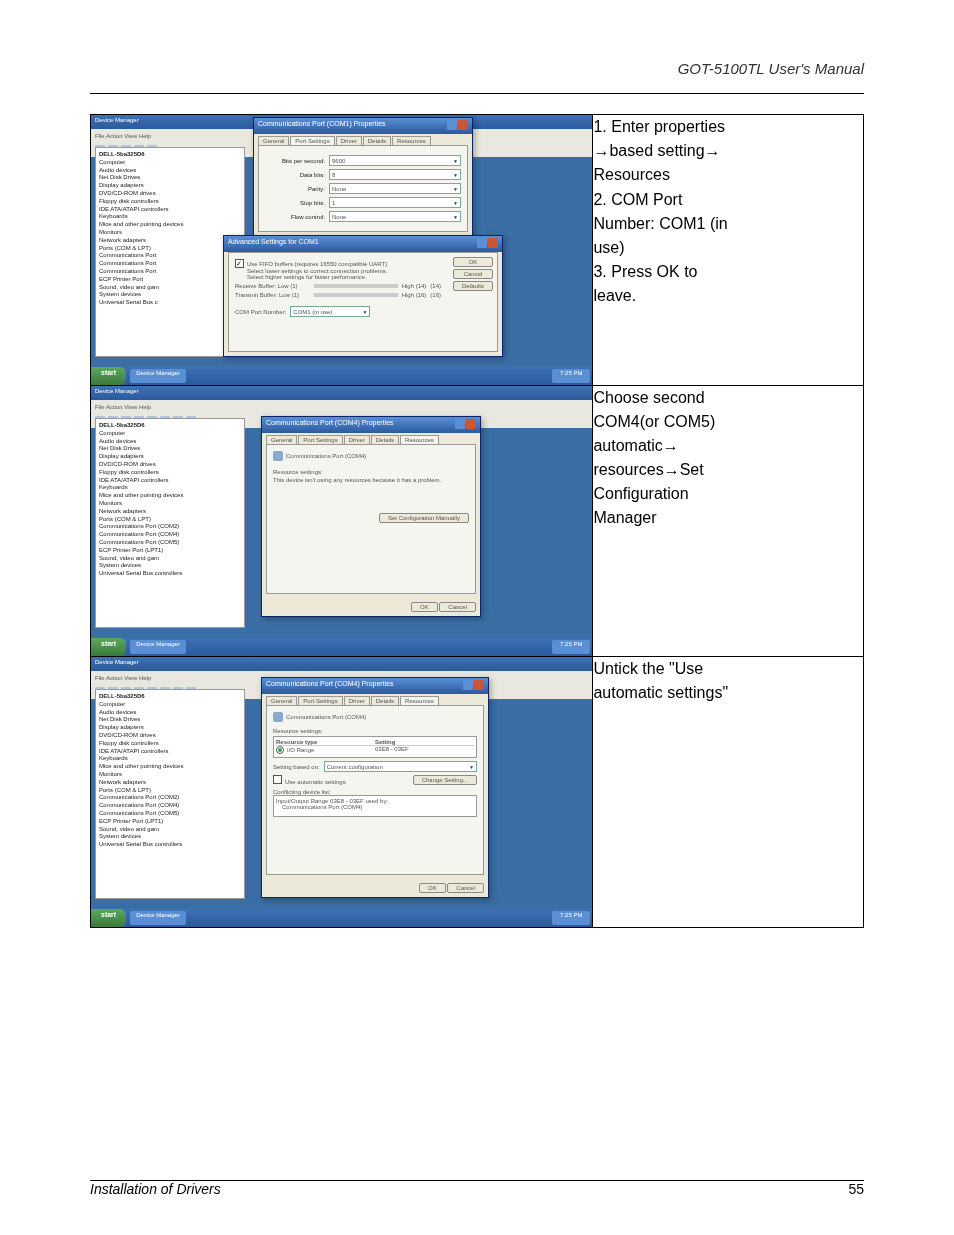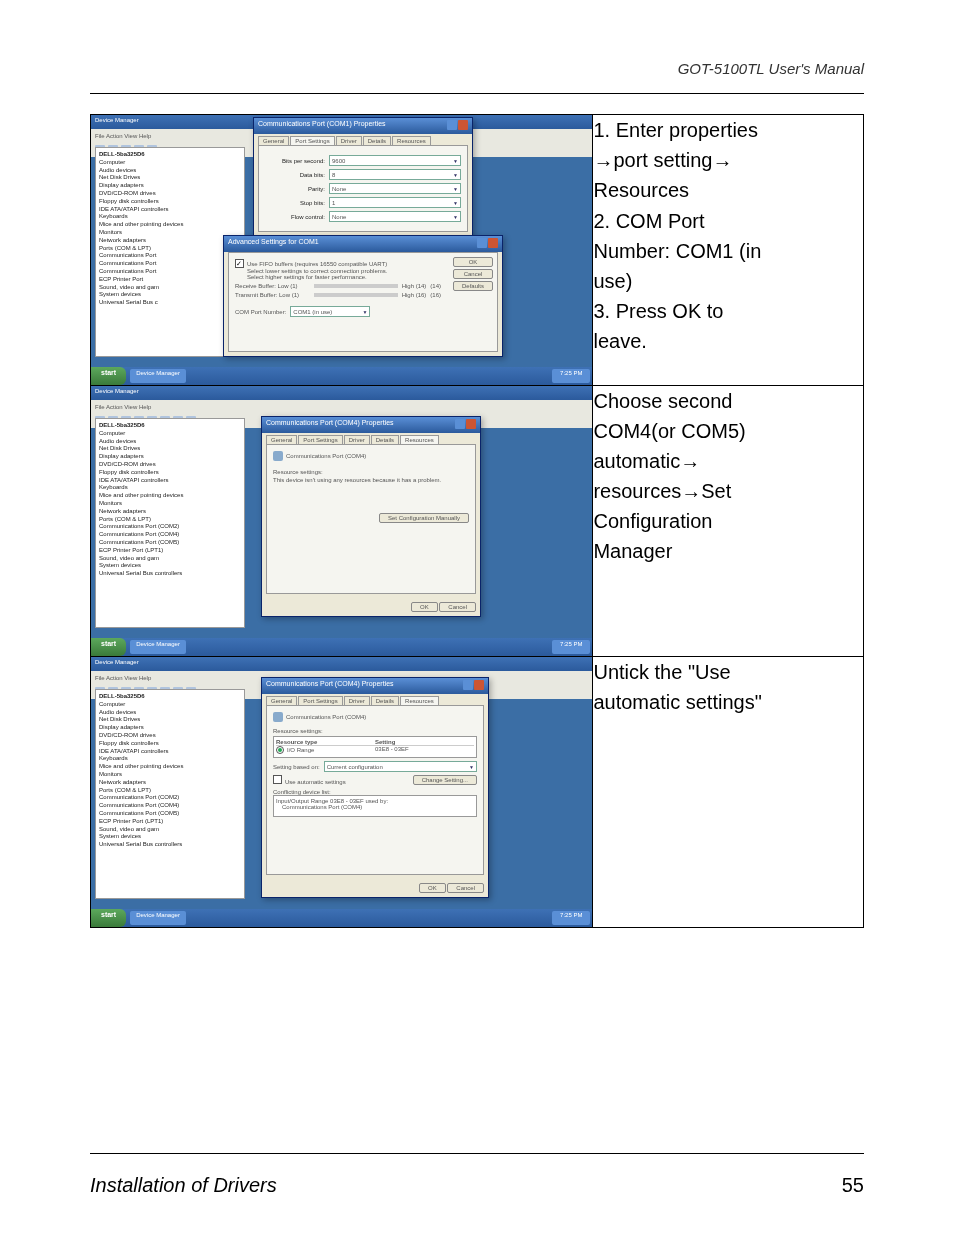"1. Enter properties" .text-cell { font-size: 20px -> 16px }
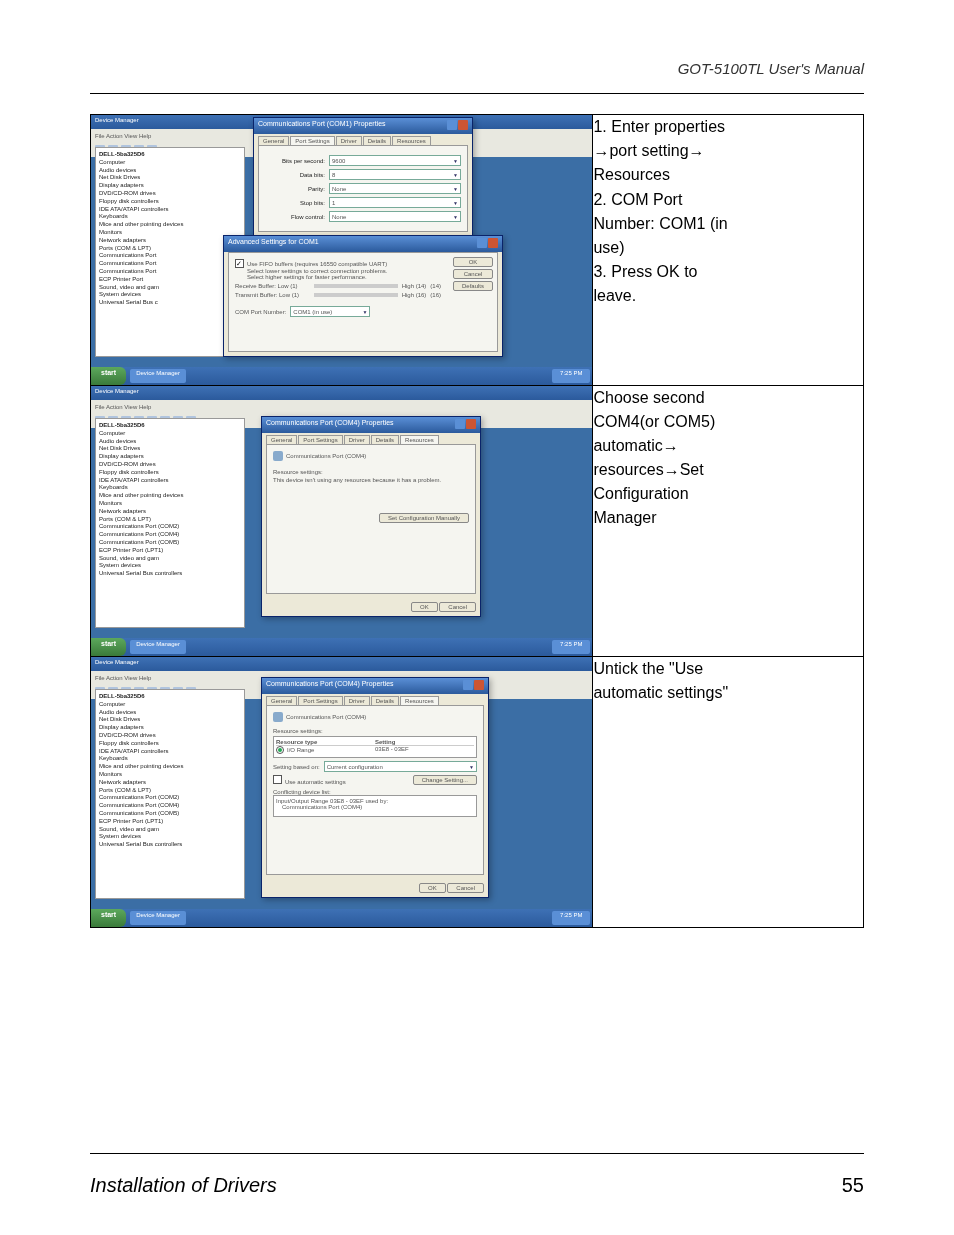"→port setting→" span.arrow { text: port -> based }
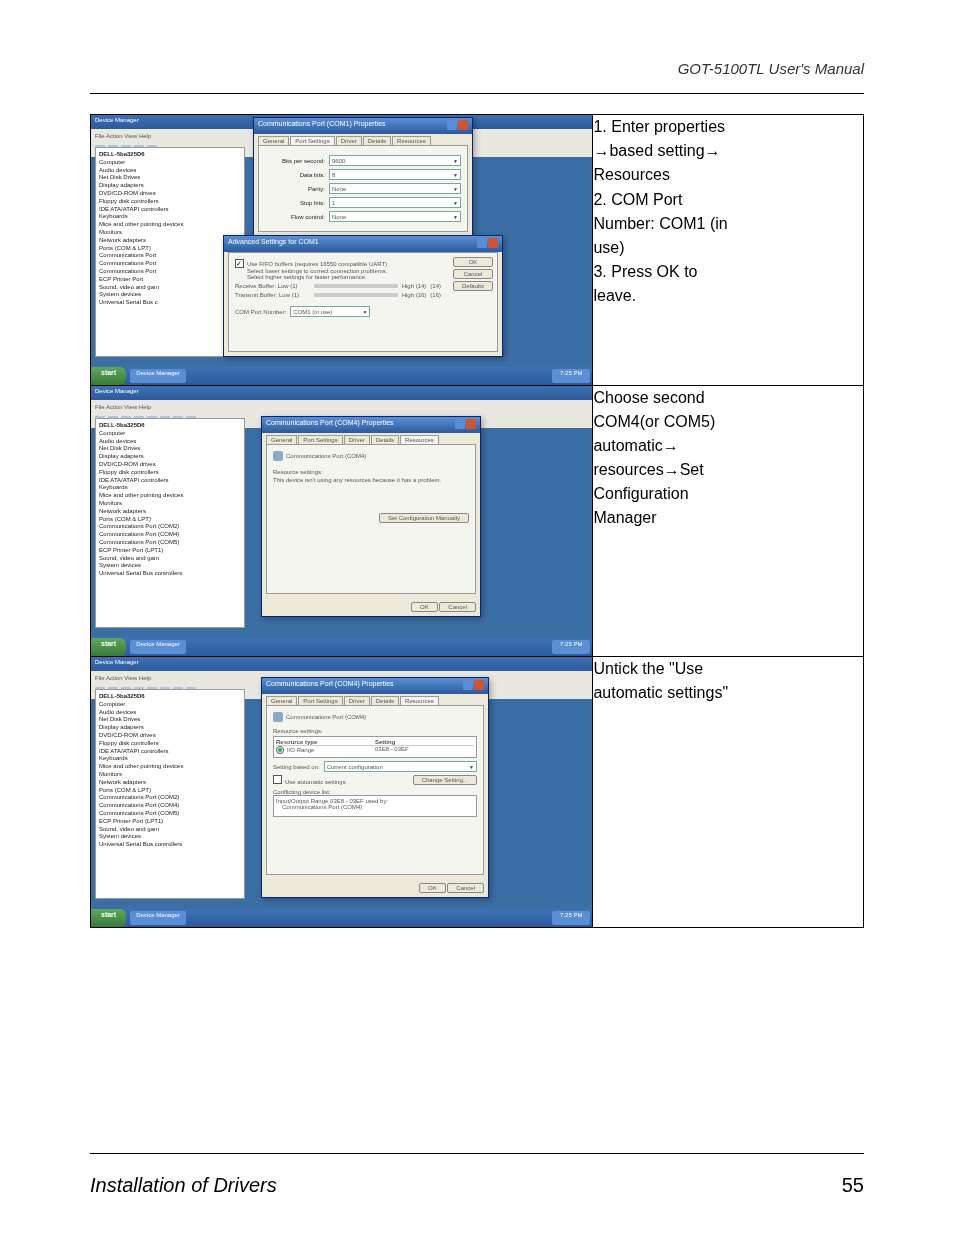"Installation of Drivers" .footer { font-size: 20px -> 14px; padding-top: 20px -> 0 }
